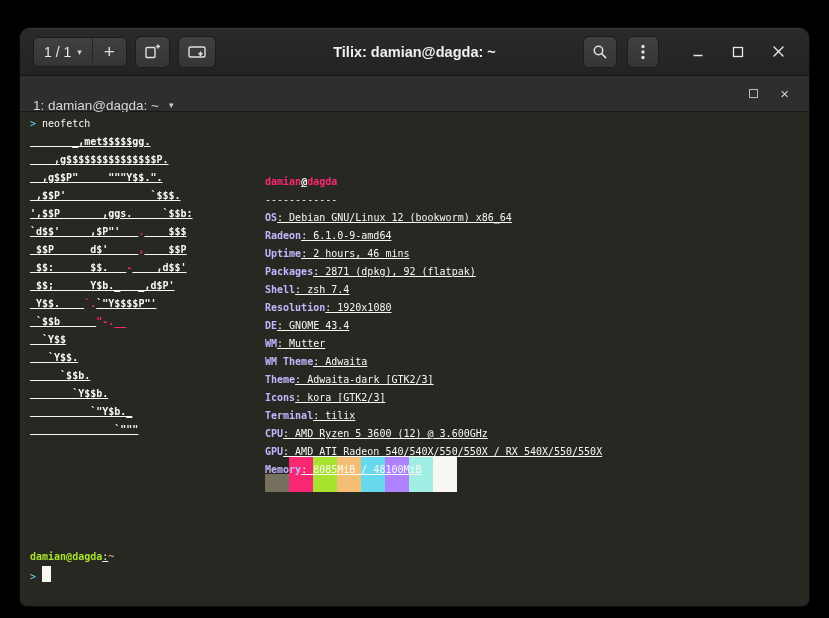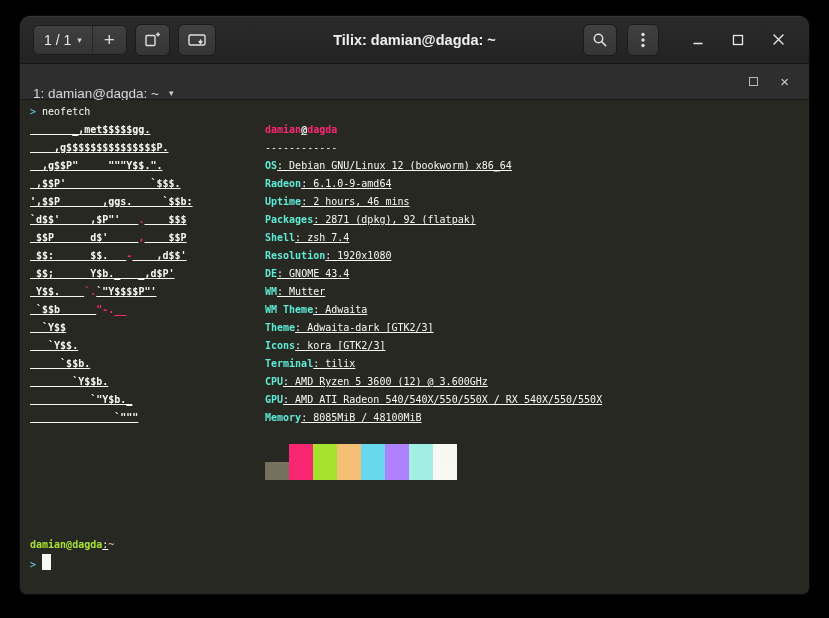"1 / 1" .window { top: 16px -> 28px }
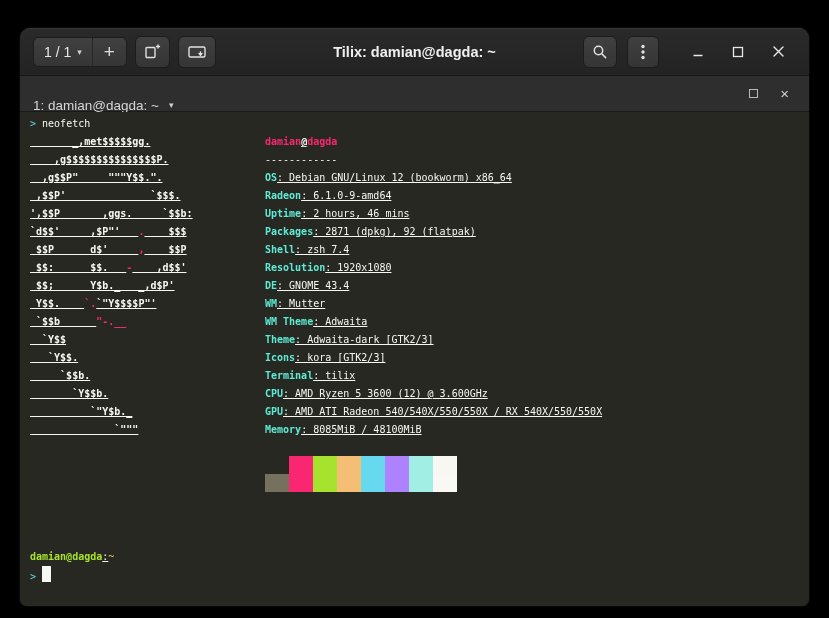"damian@dagda" .bold { margin-top: none -> 40px }
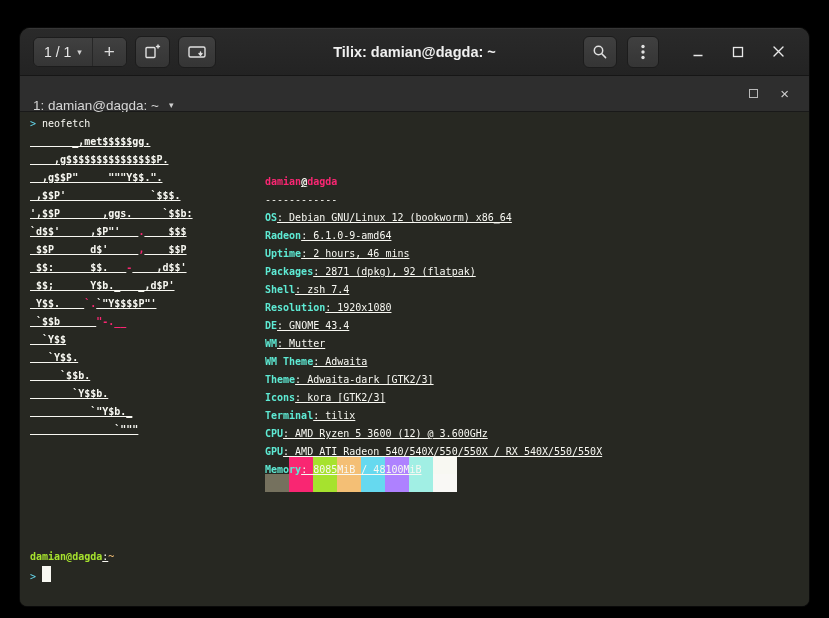"OS" .info-label { color: #5eead4 -> #c4b5fd }
